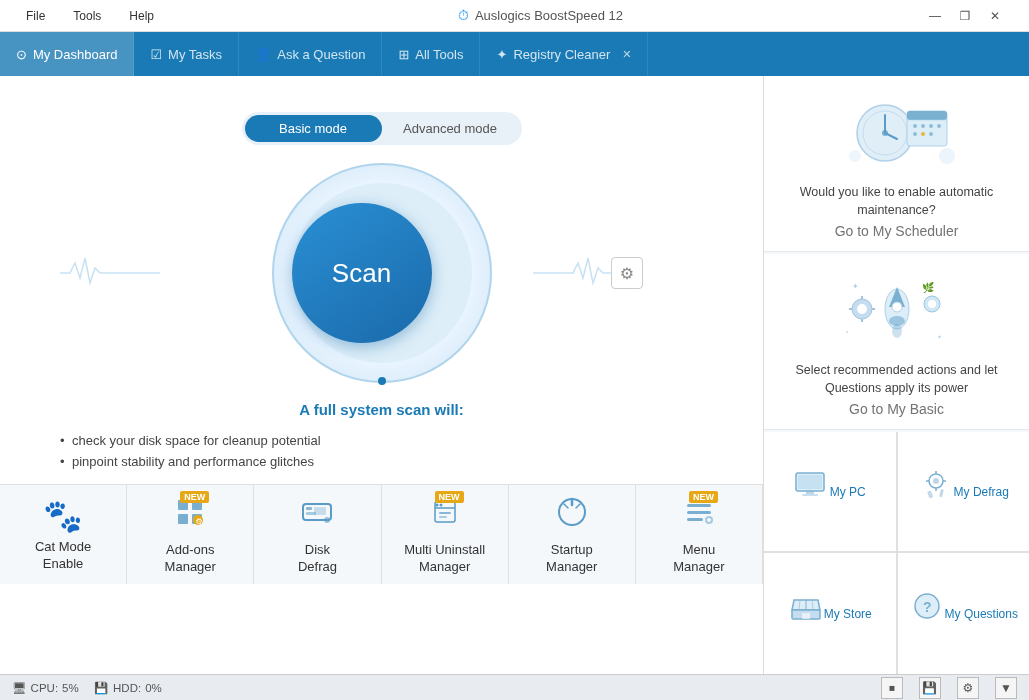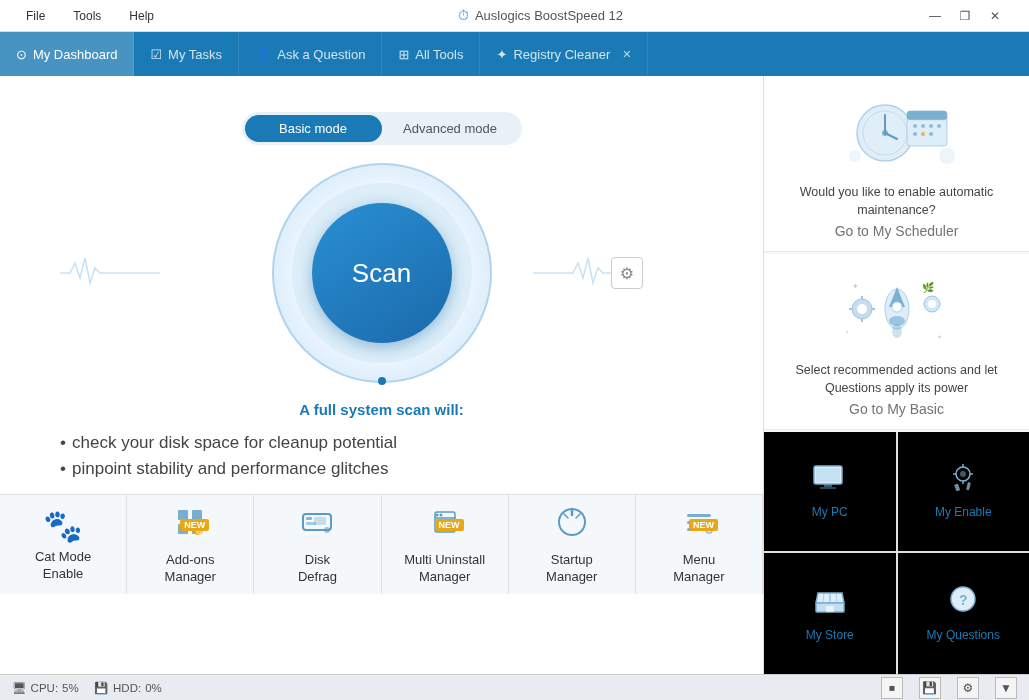"Scan" .scan-inner-bg { justify-content: center -> none }
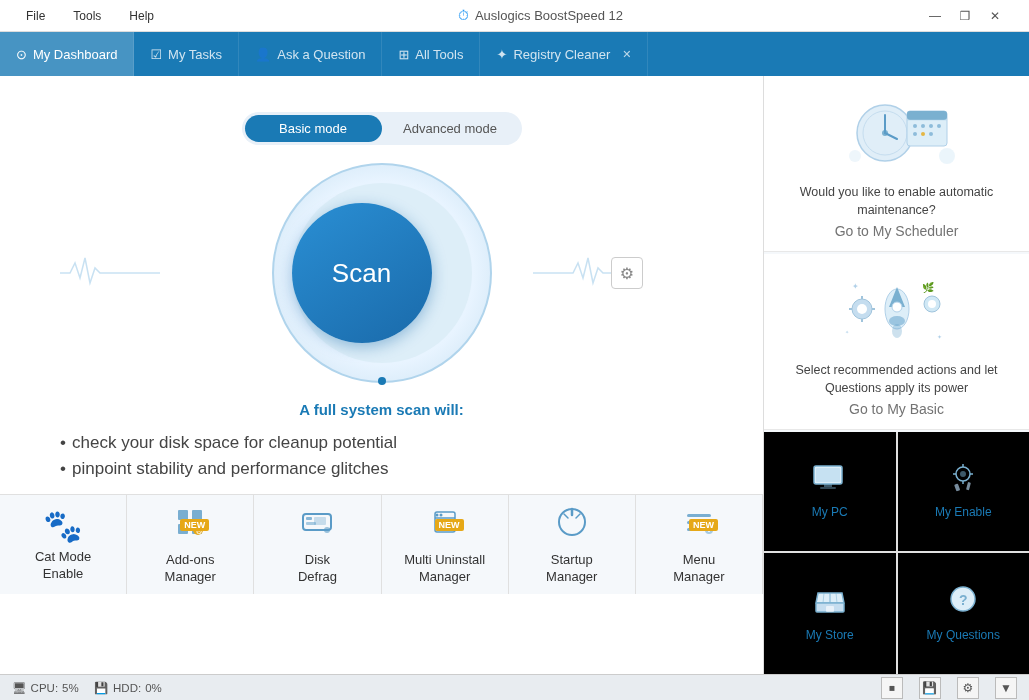"check your disk space for" .scan-info-item { font-size: 17px -> 13px }
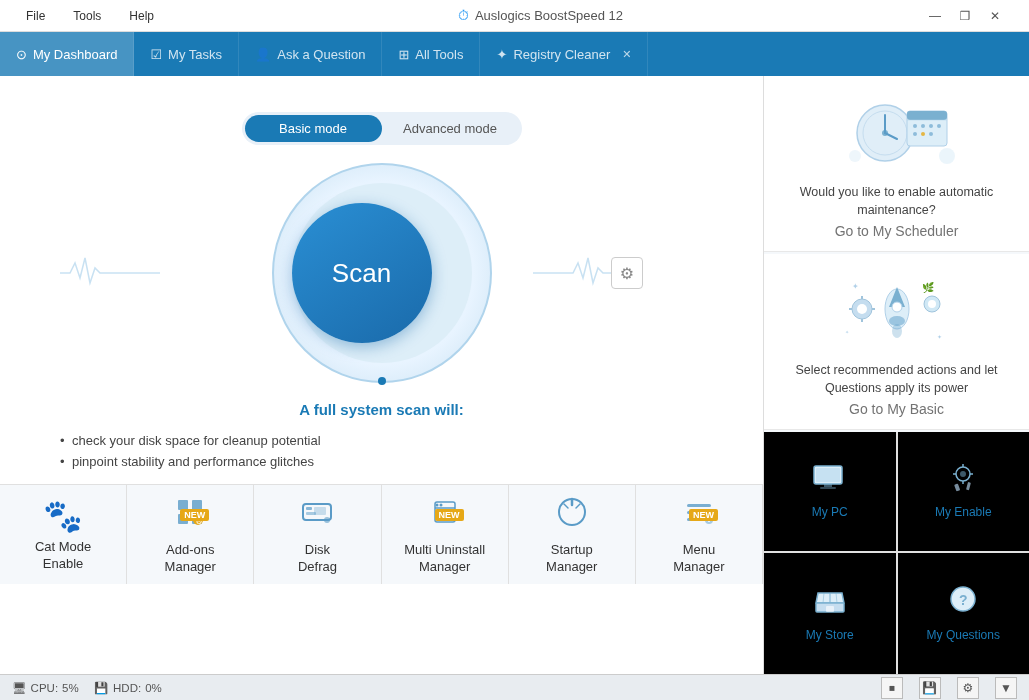"NEW" .tool-new-badge { top: 24px -> 6px }
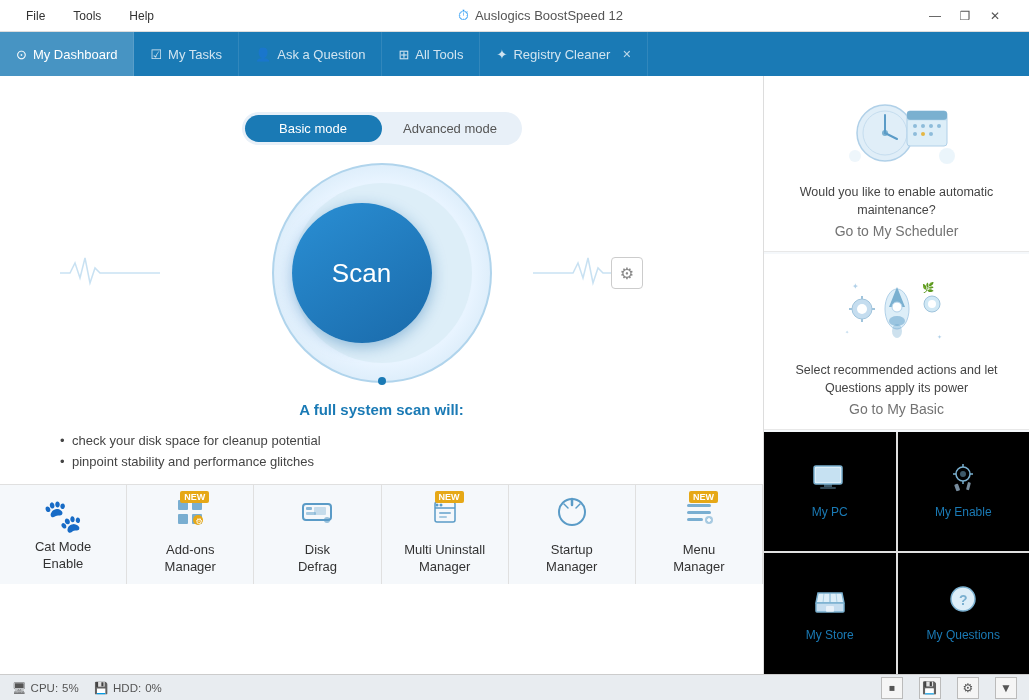"My PC" .panel-grid-item { background: #000000 -> #ffffff; flex-direction: column -> row }
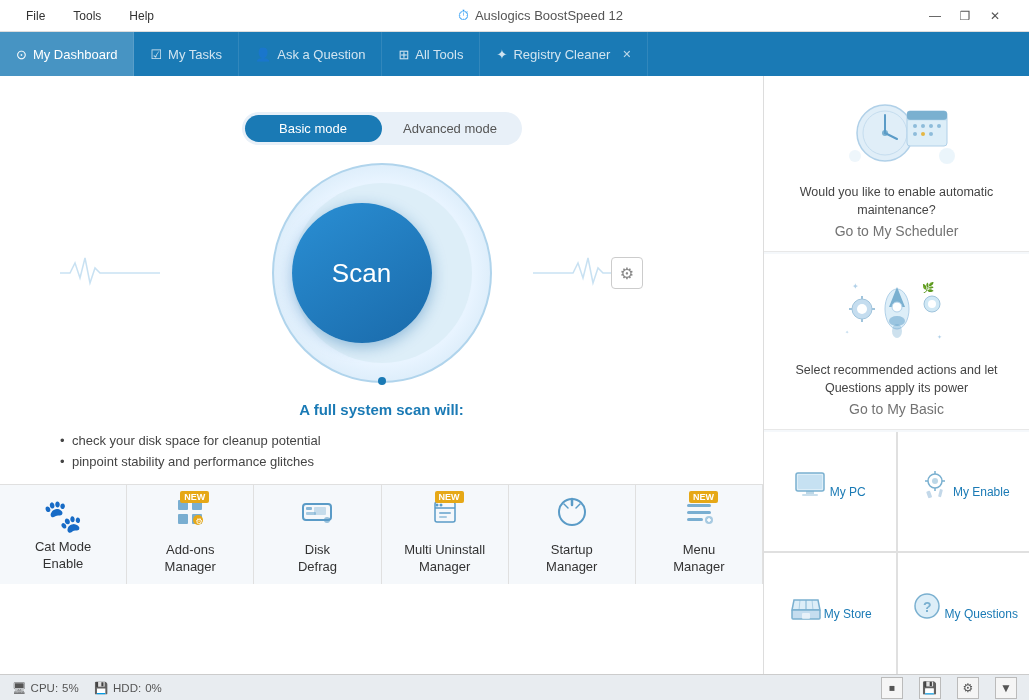"My Enable" div.panel-grid-label { text: Enable -> Defrag }
